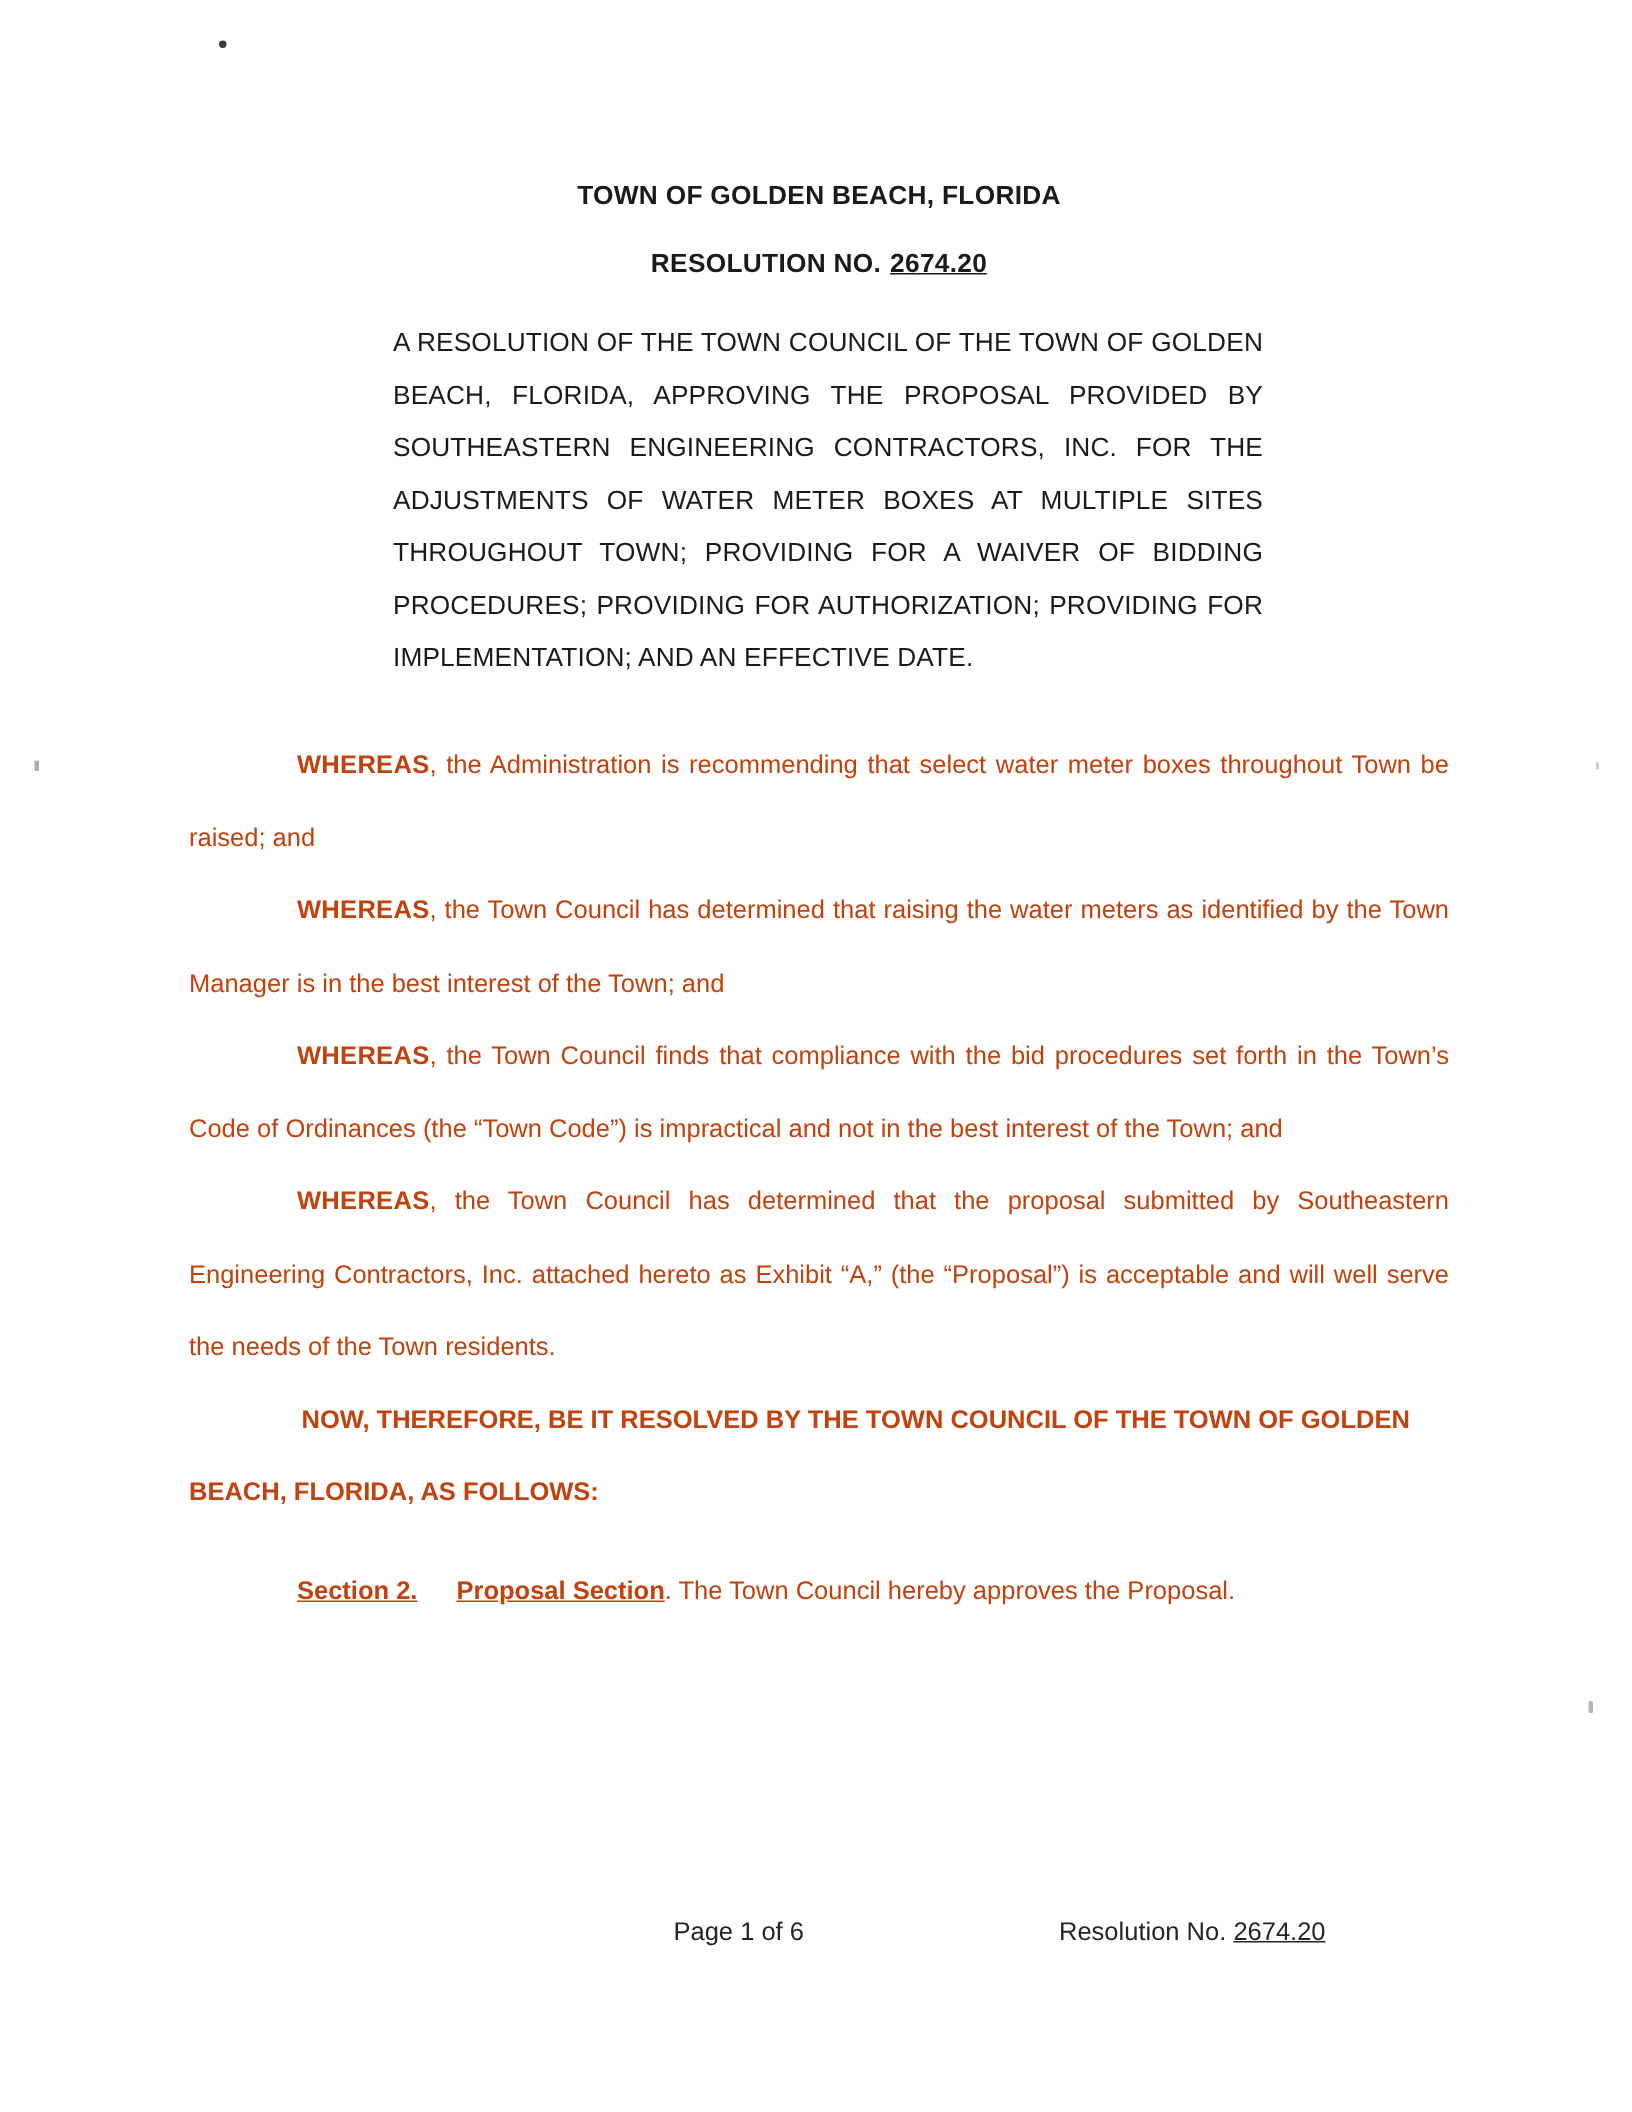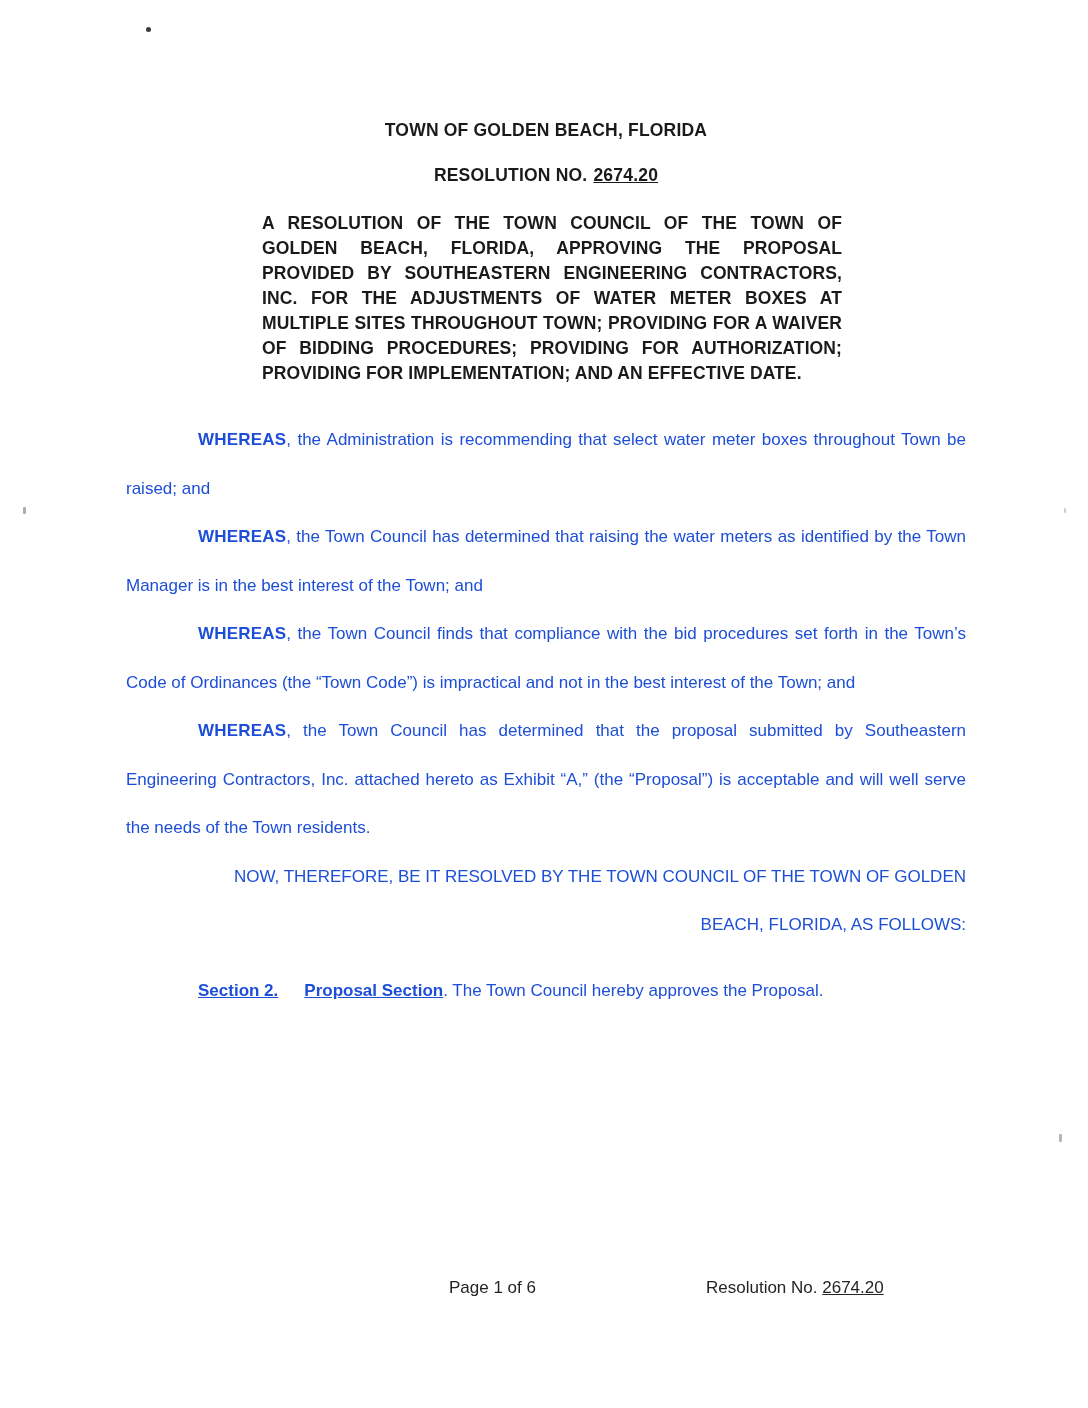"A RESOLUTION OF THE TOWN" .caption { font-weight: bold -> normal; line-height: 25px -> 35px }
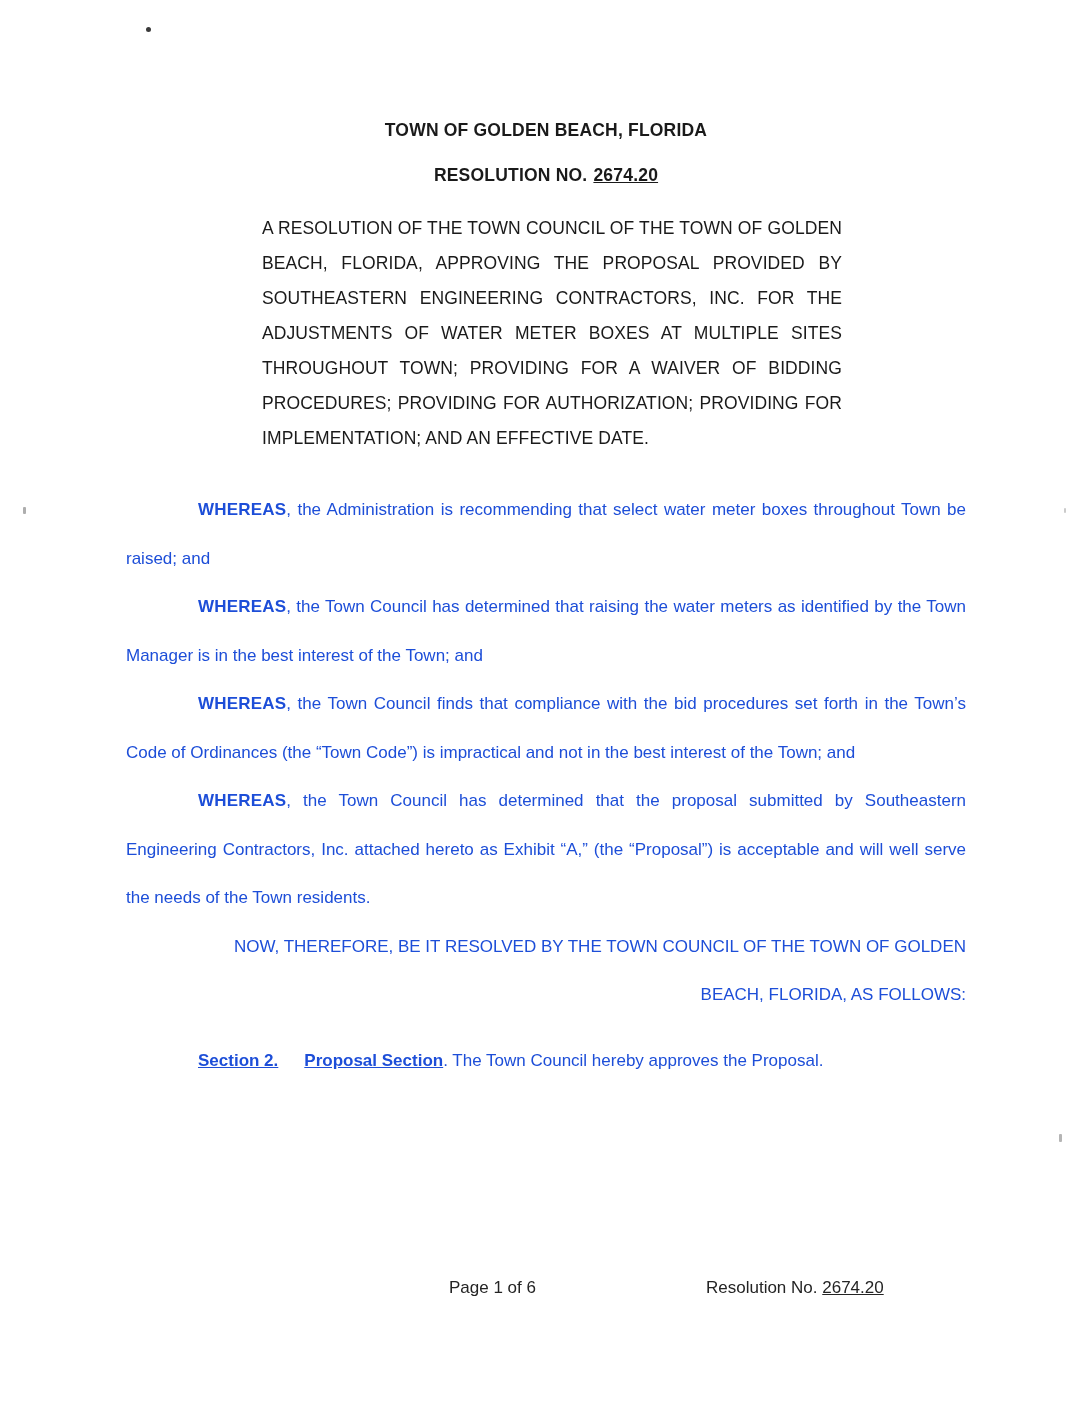"WHEREAS, the Administration is" .body-block { color: #1d4ed8 -> #c2410c }
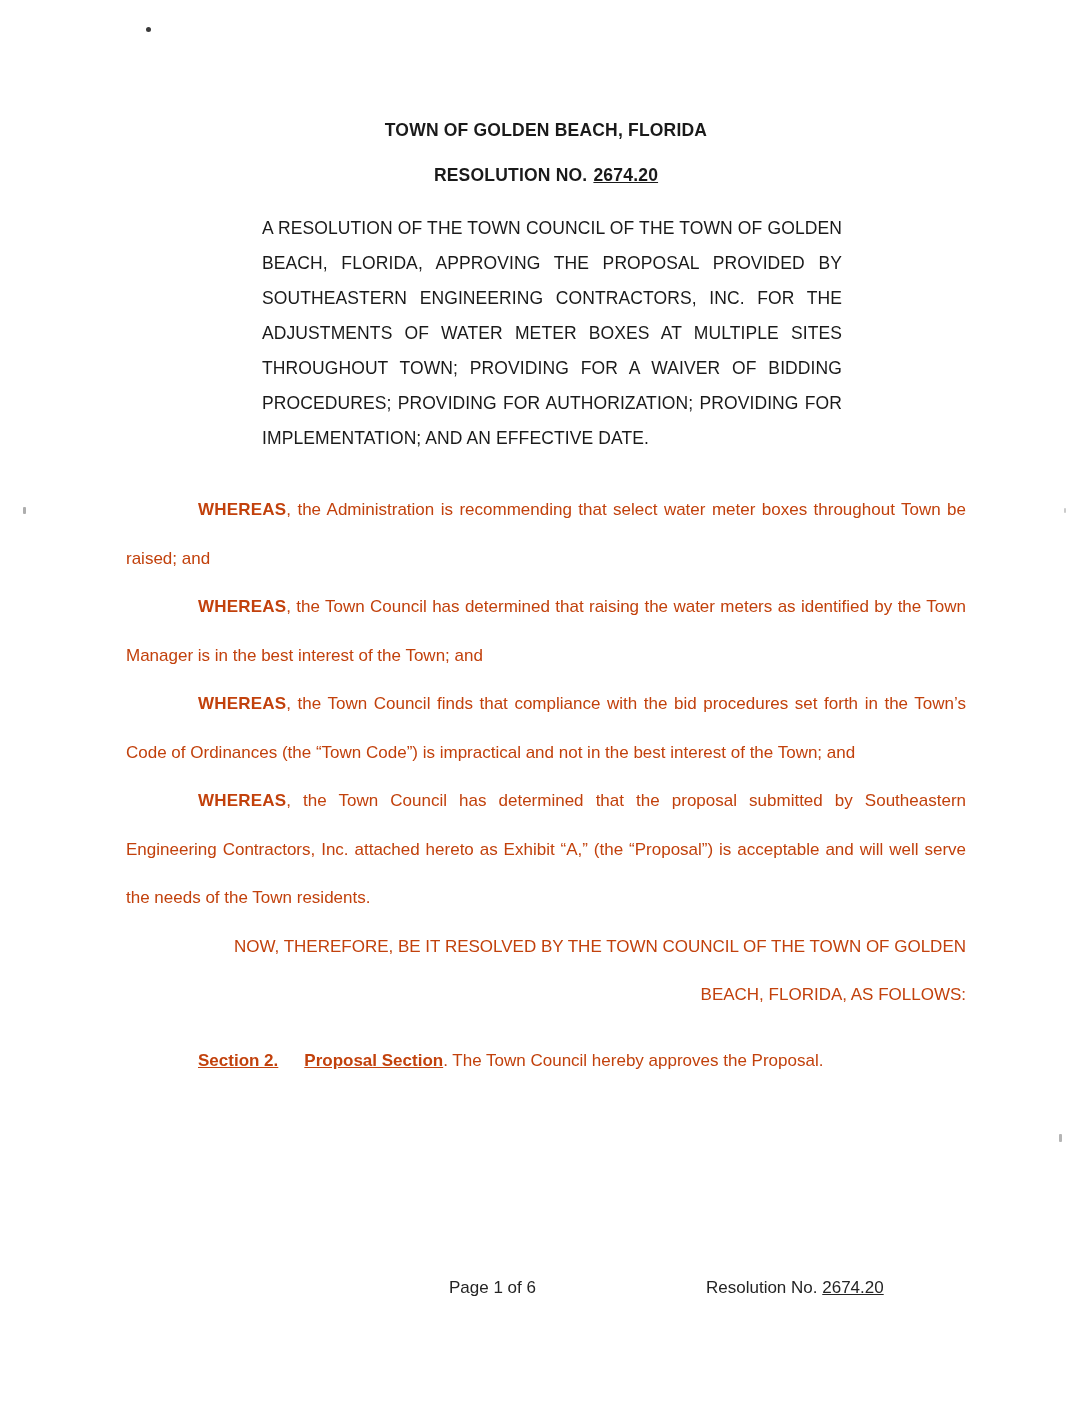"NOW, THEREFORE, BE IT RESOLVED" .resolve { font-weight: normal -> bold; text-align: right -> left }
